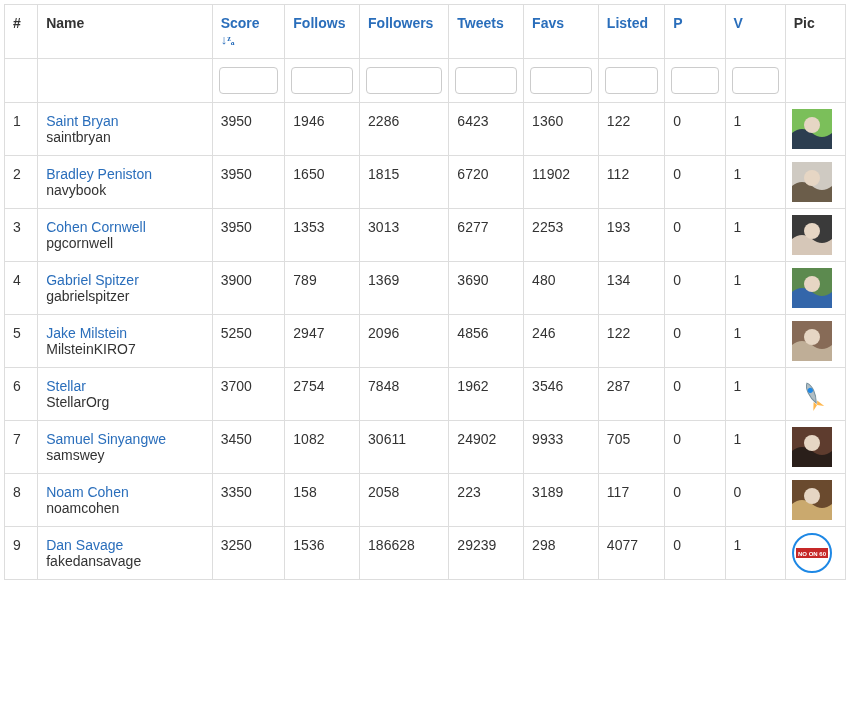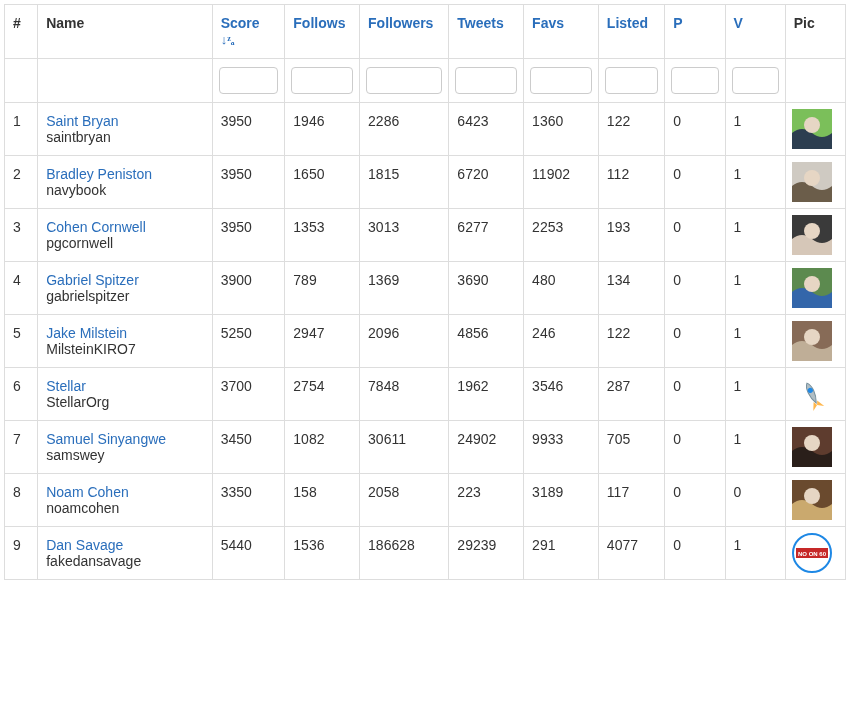"5440" td.num { text: 5440 -> 3250 }
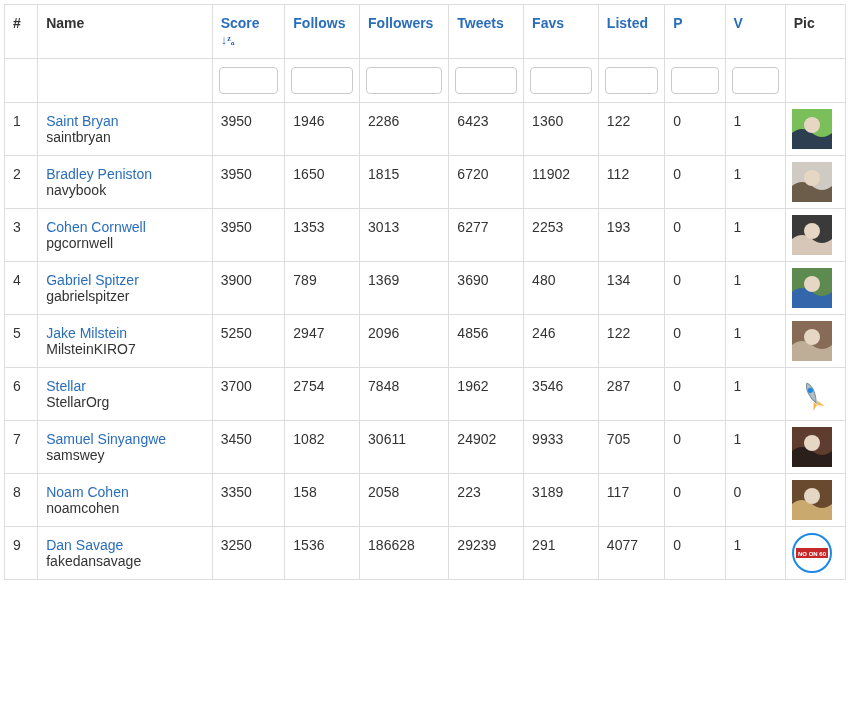"291" td.num { text: 291 -> 298 }
